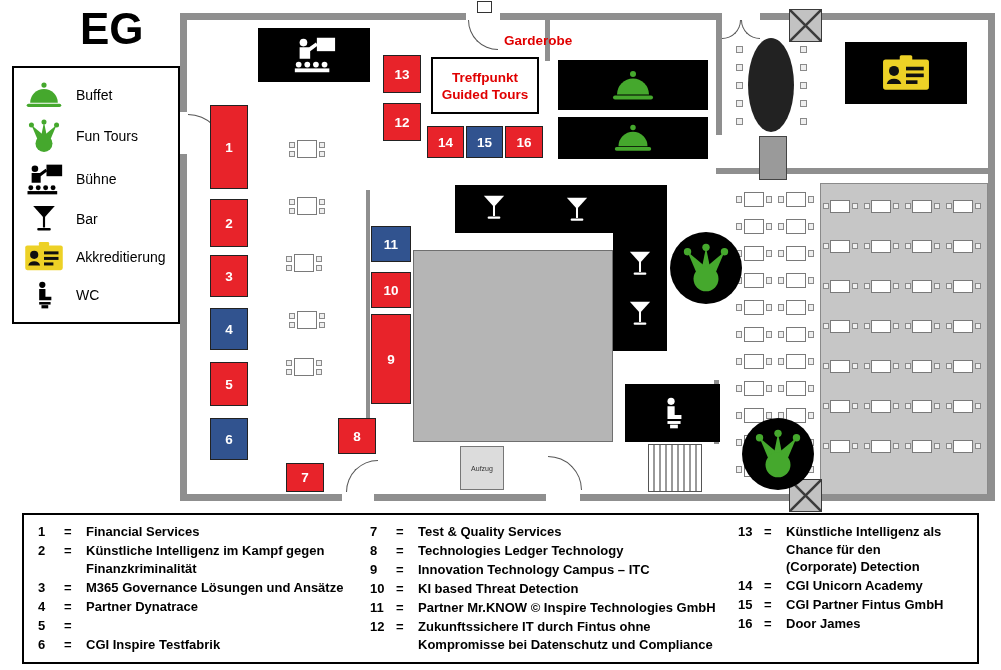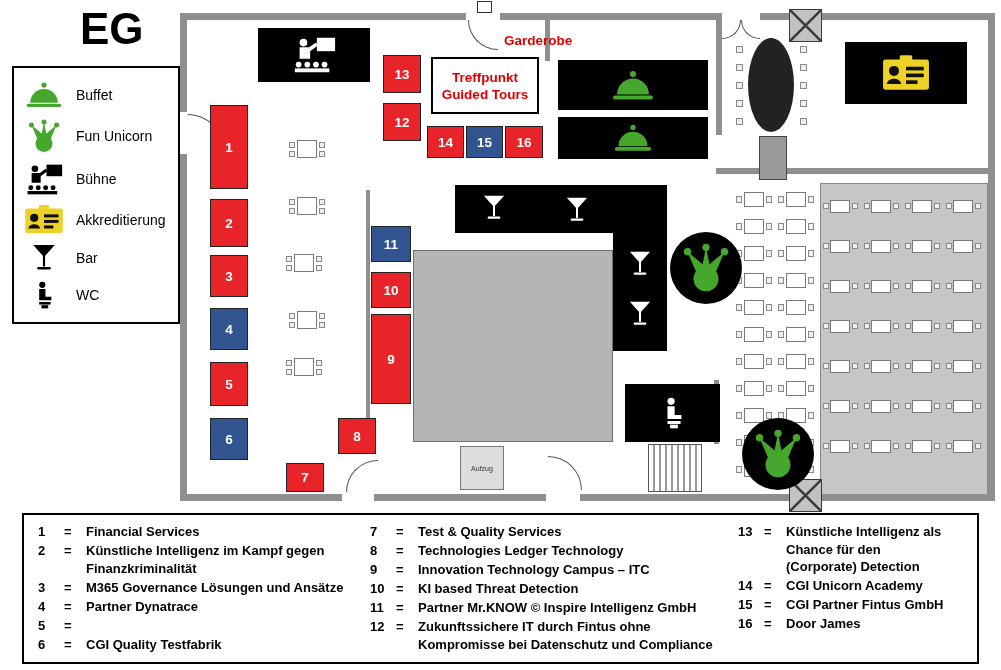"Fun Unicorn" span.legend-label { text: Unicorn -> Tours }
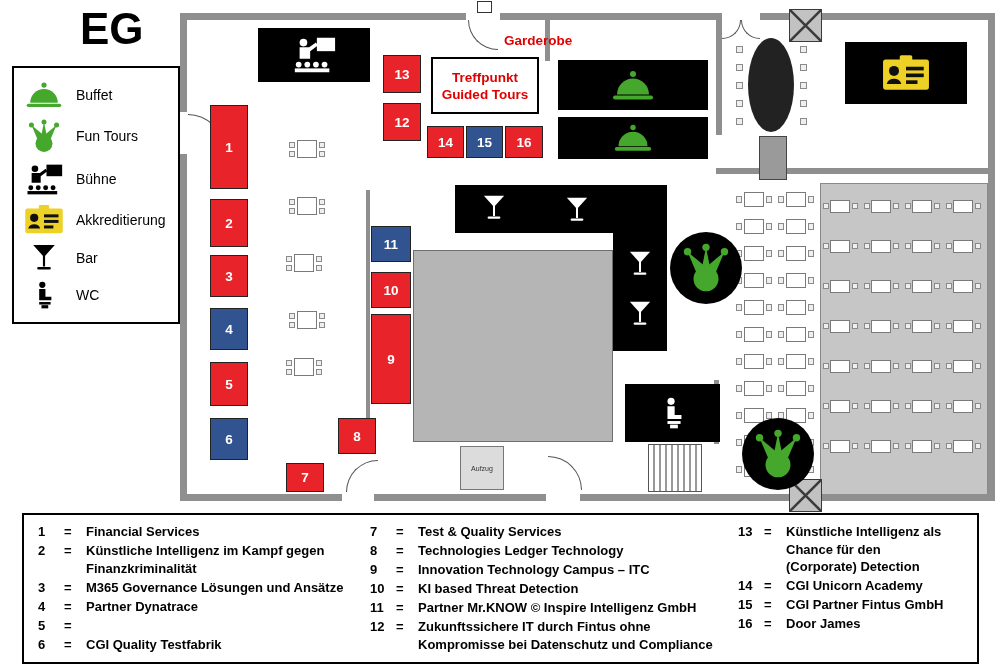"Akkreditierung" div.legend-item { order: before "Bar" -> after "Bar" }
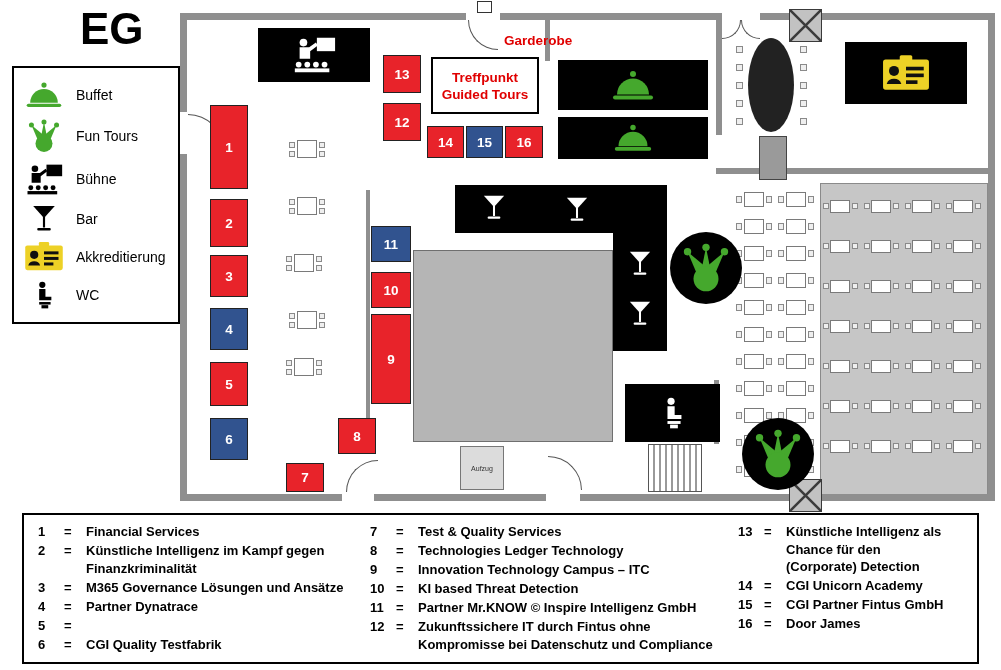"Partner Mr.KNOW © Inspire Intelligenz" span.kl { text: Intelligenz -> Technologies }
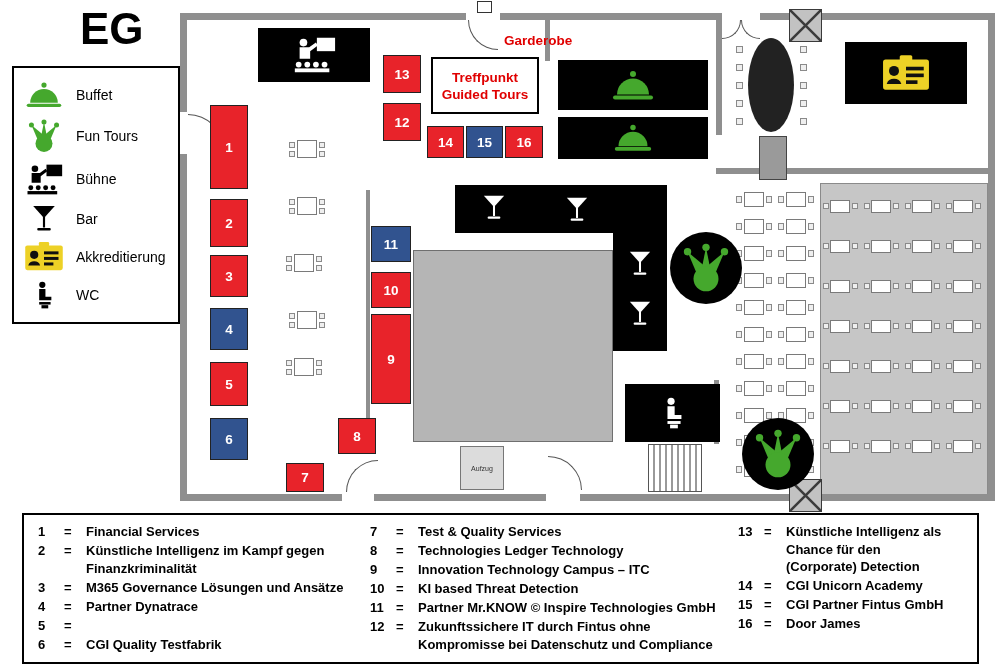"CGI Quality Testfabrik" span.kl { text: Quality -> Inspire }
